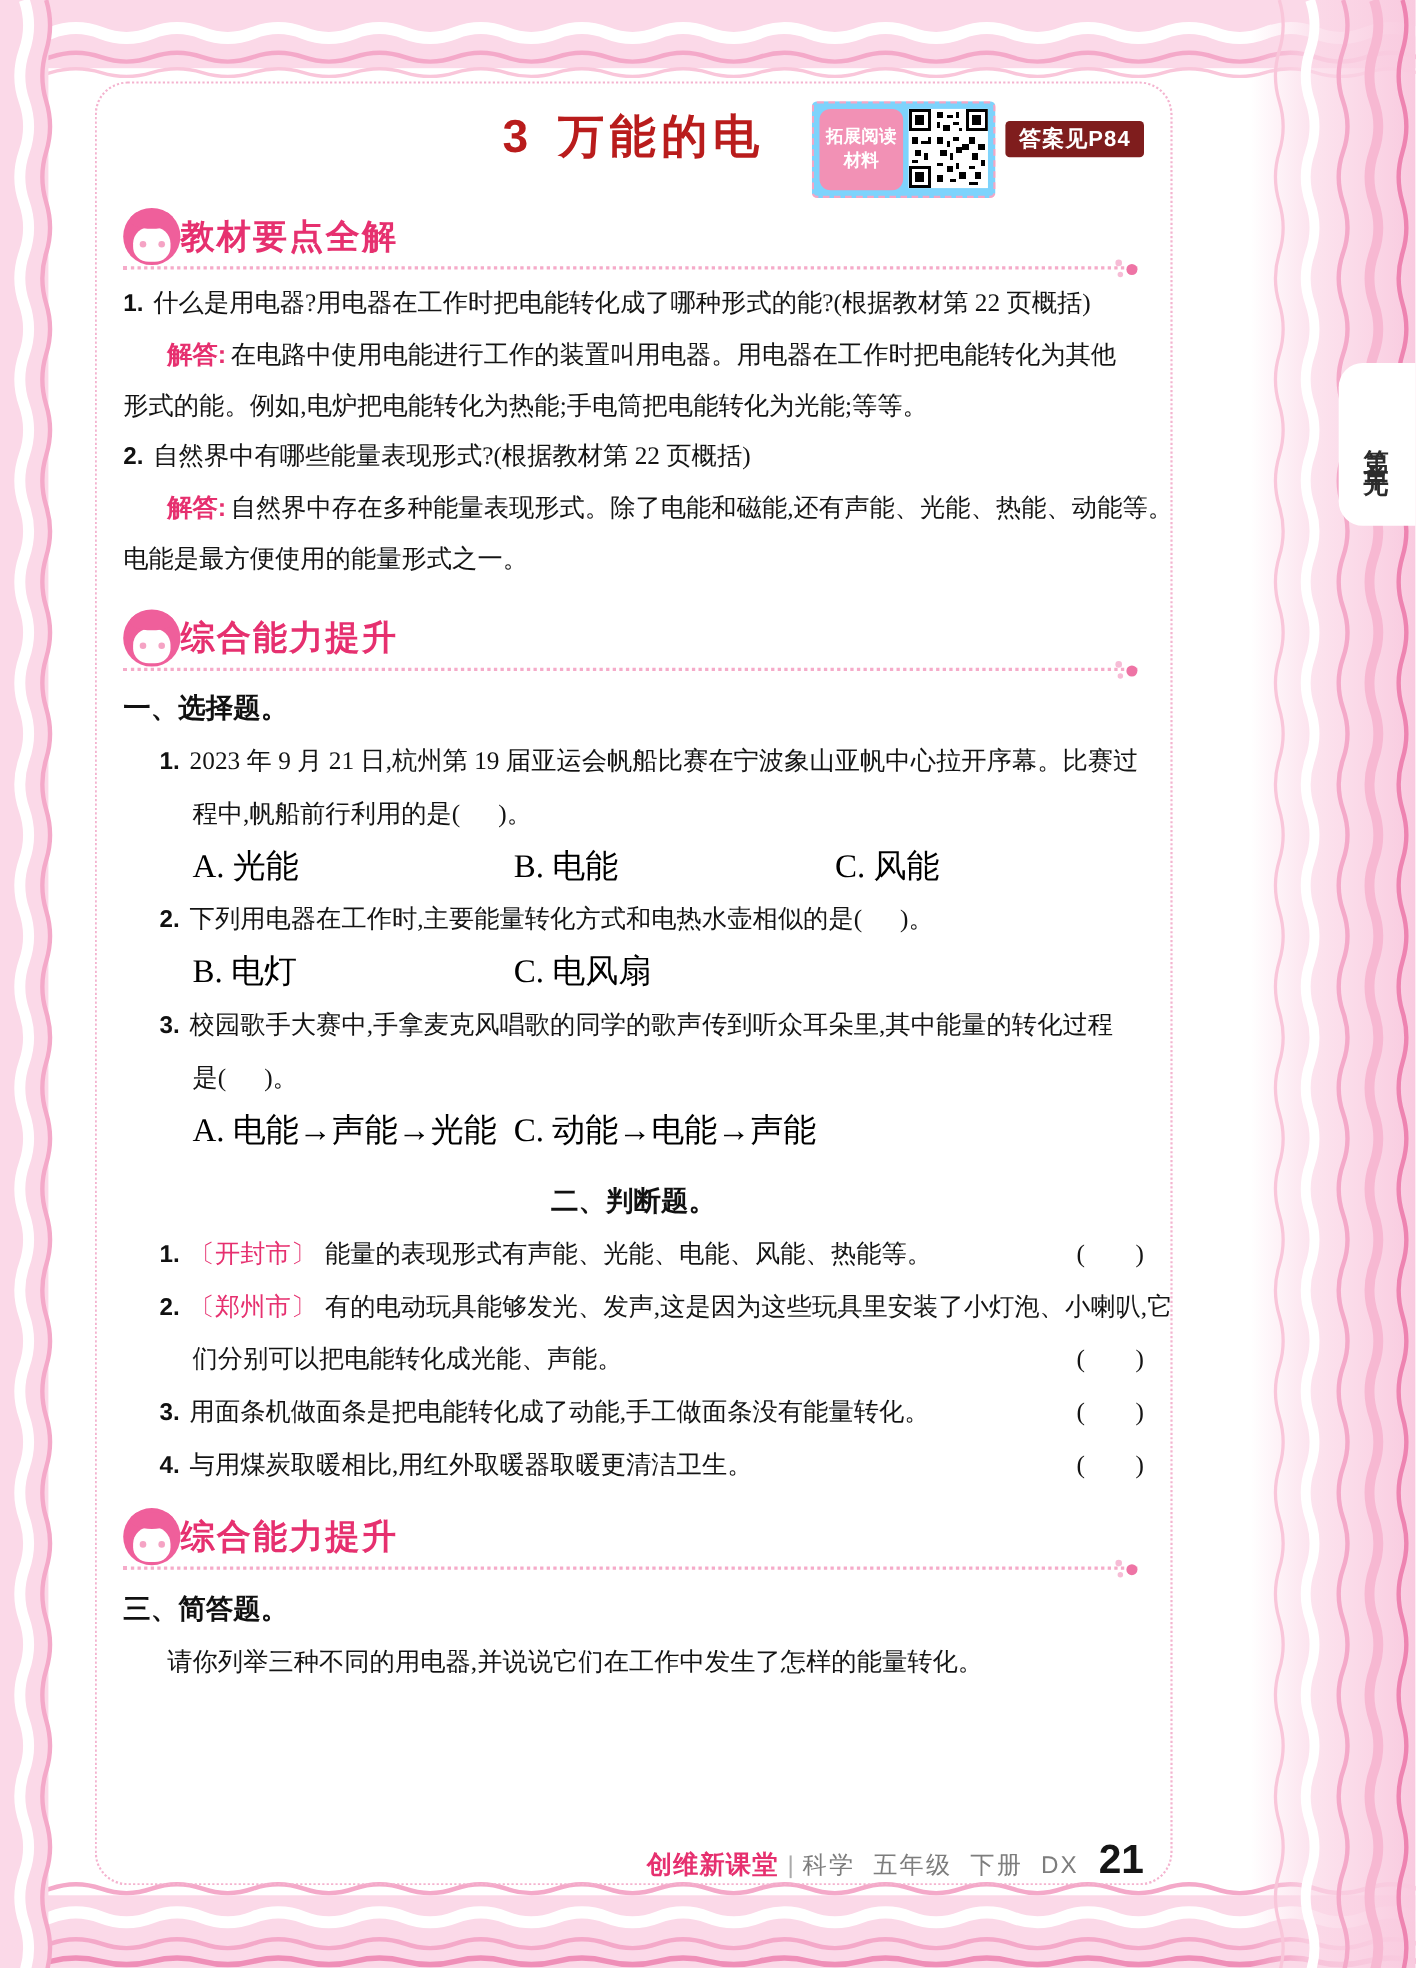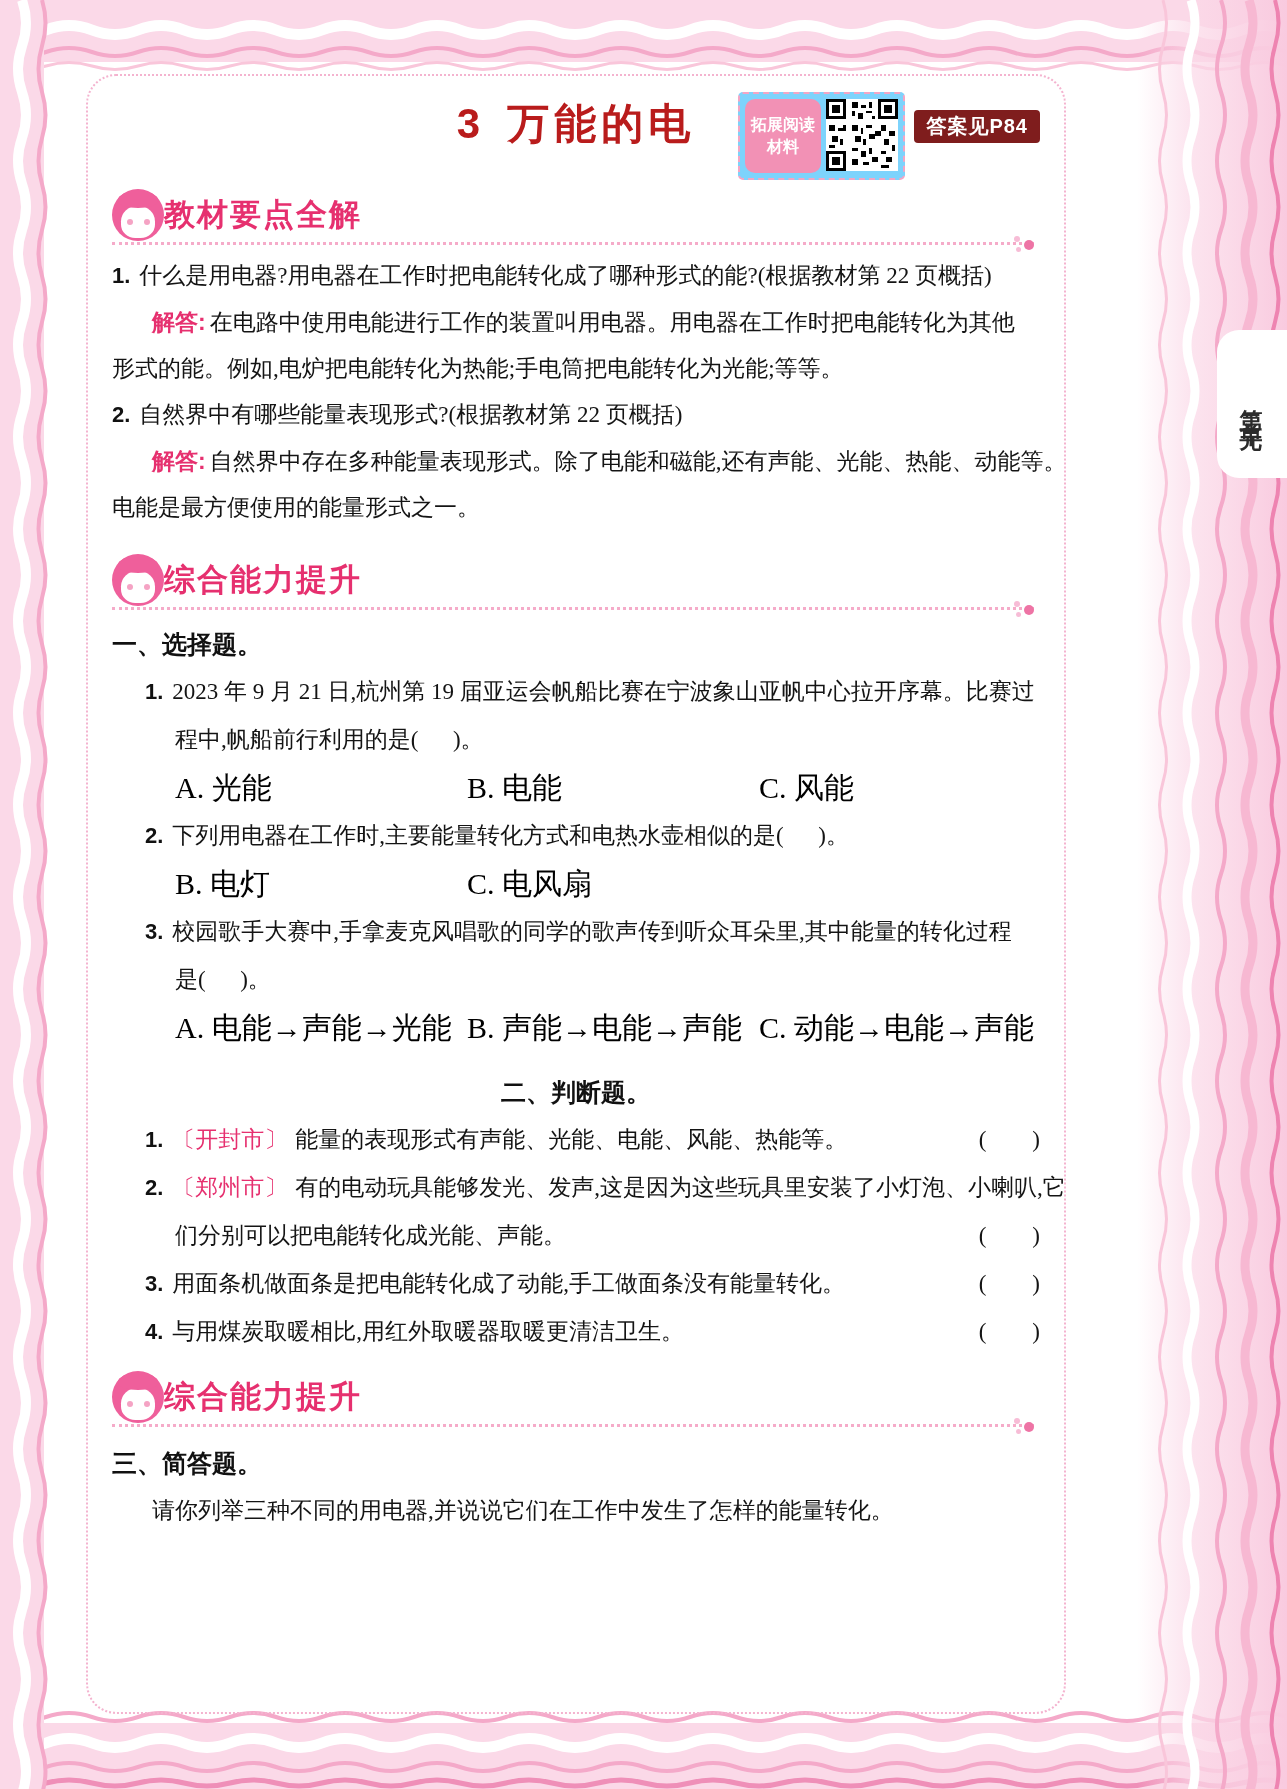"B. 声能→电能→声能" span.opt-b { html: <span>B. 声能→电能→声能</span> -> none }
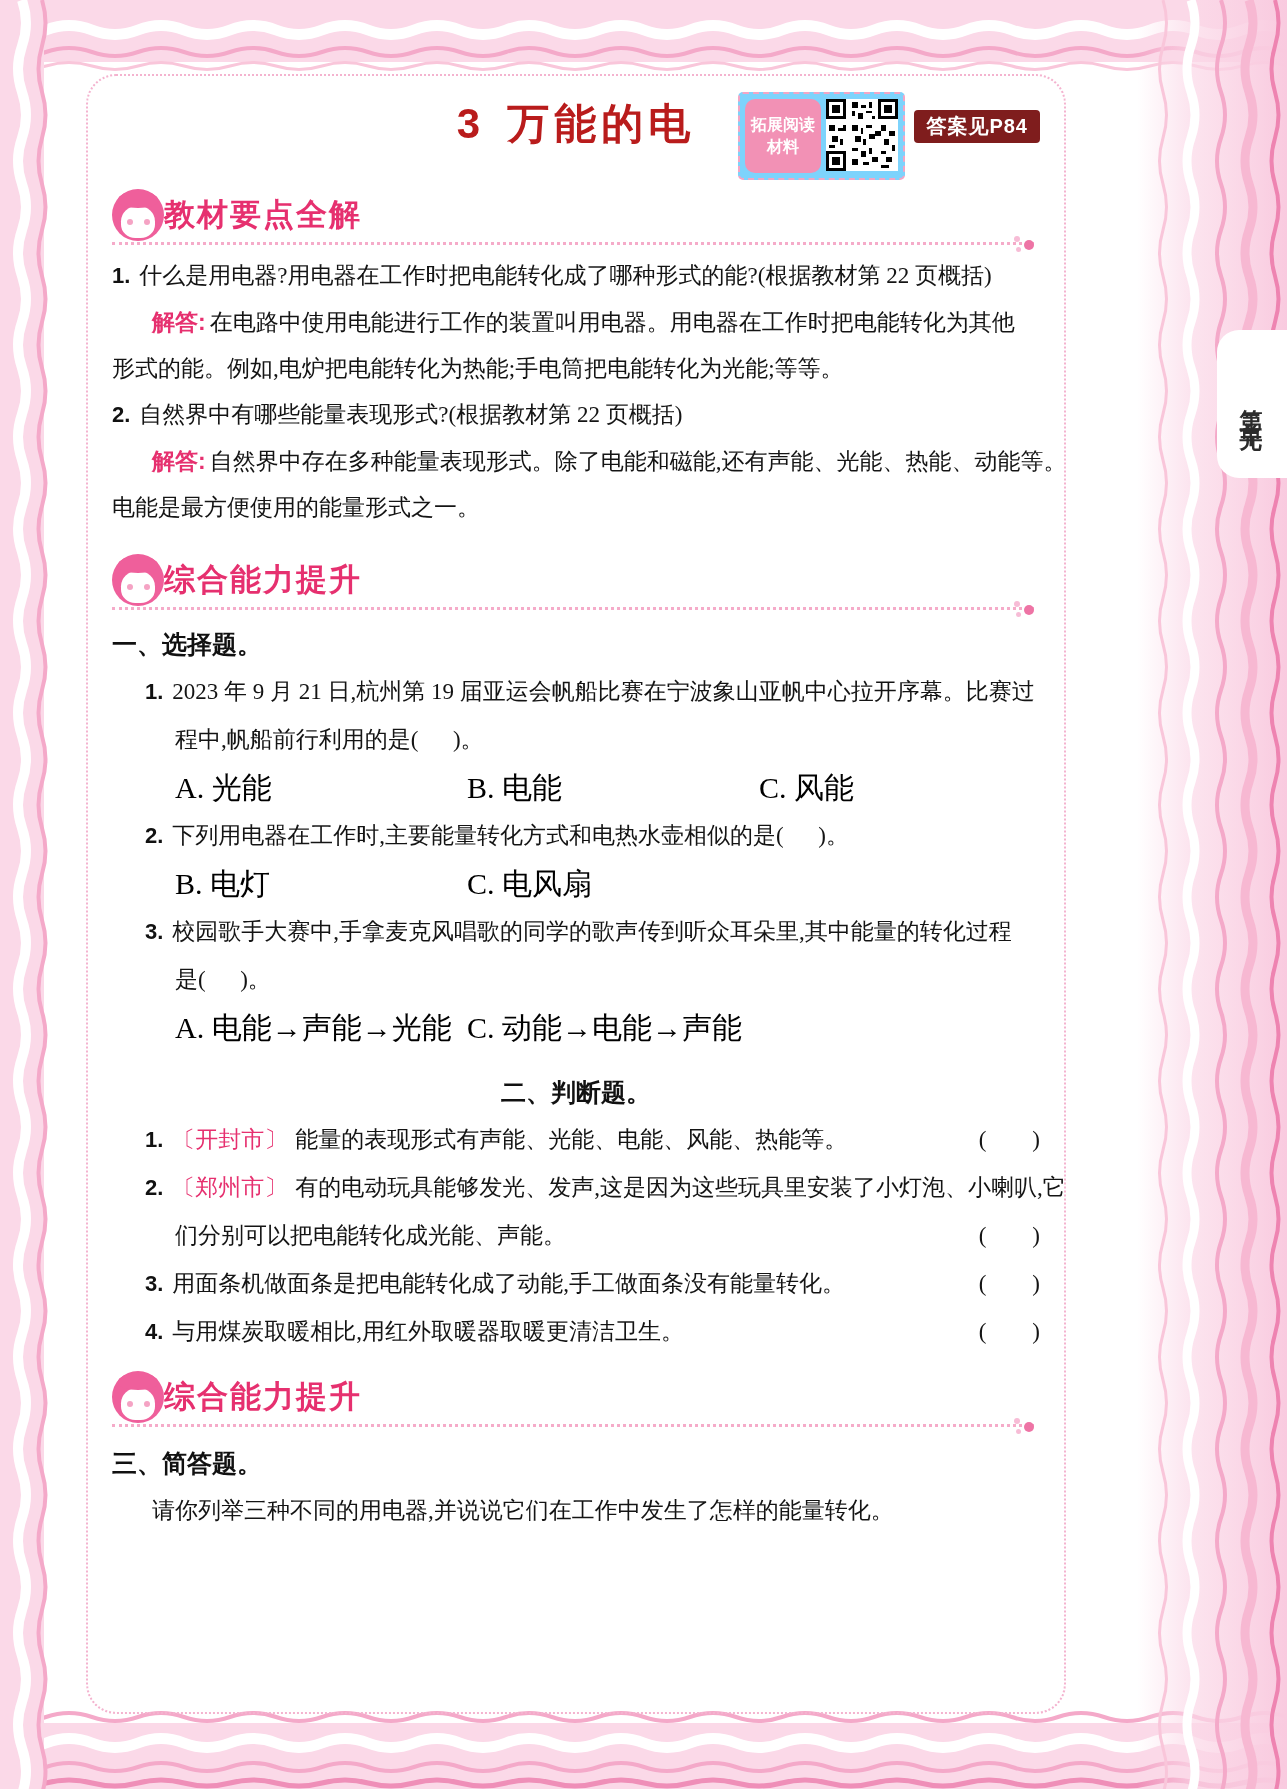"创维新课堂 | 科学 五年级 下册" div.footer { html: none -> <div> <span>创维新课堂</span><span>|</span><span>科学 五年级 下册 DX</span><span>21</span> </div> }
